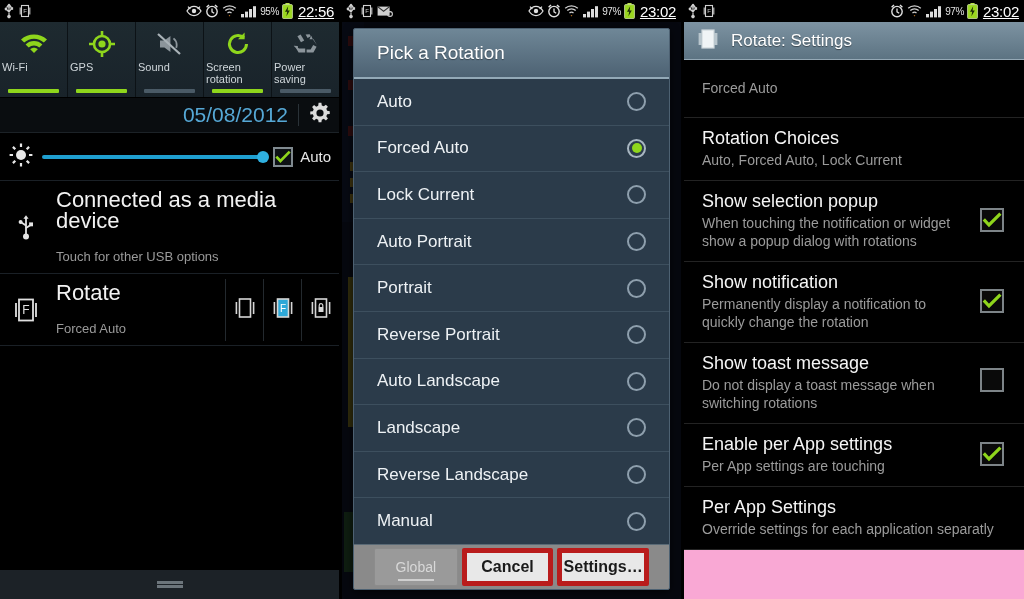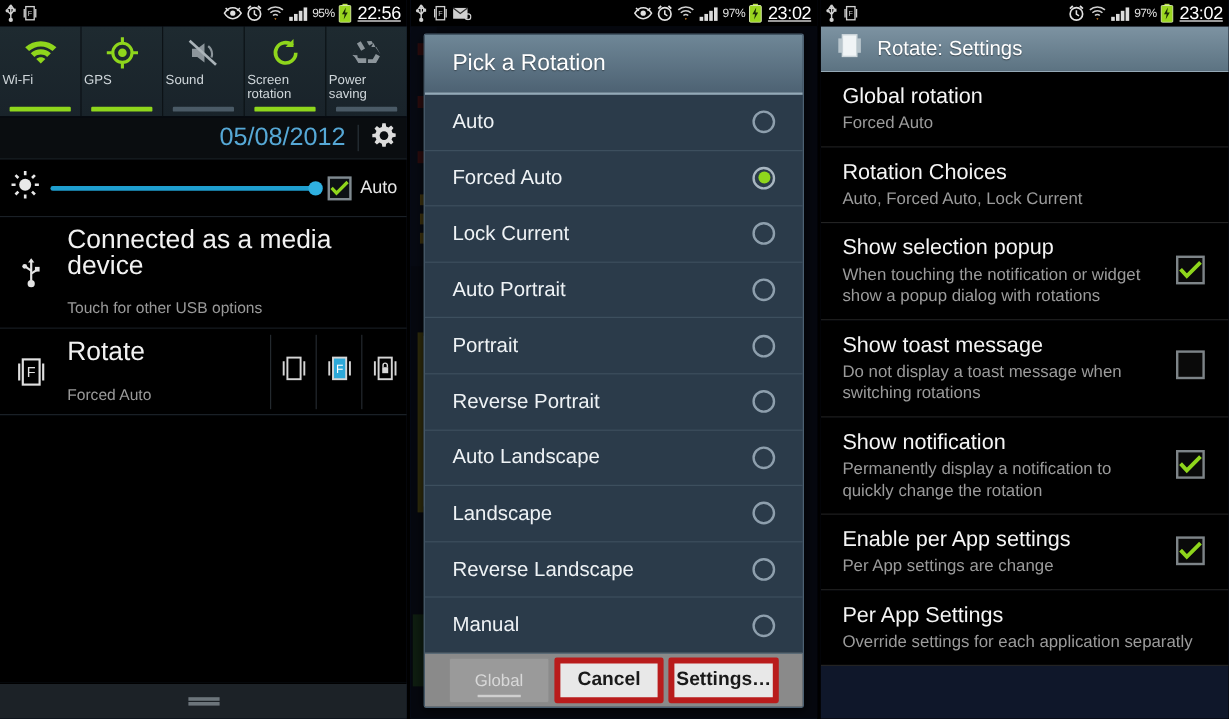"95%" .panel { background: #0f172a -> #f9a8d4 }
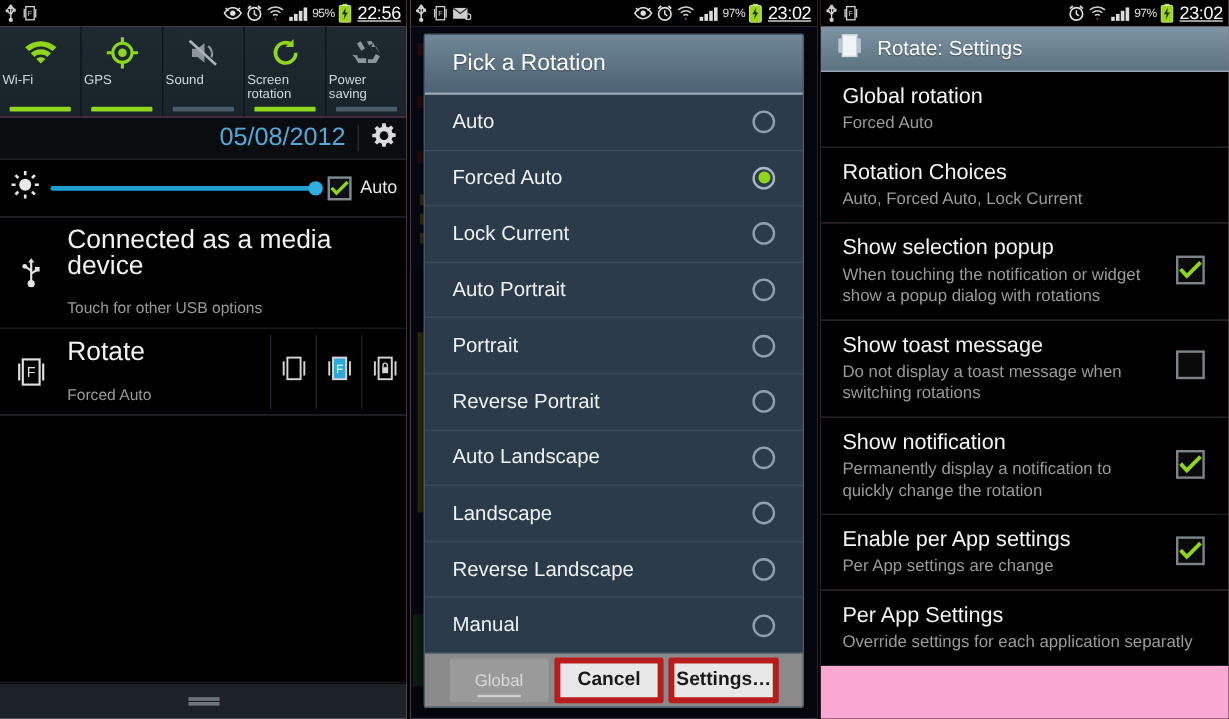"Global rotation" div.p-title { html: <div>Global rotation</div> -> none }
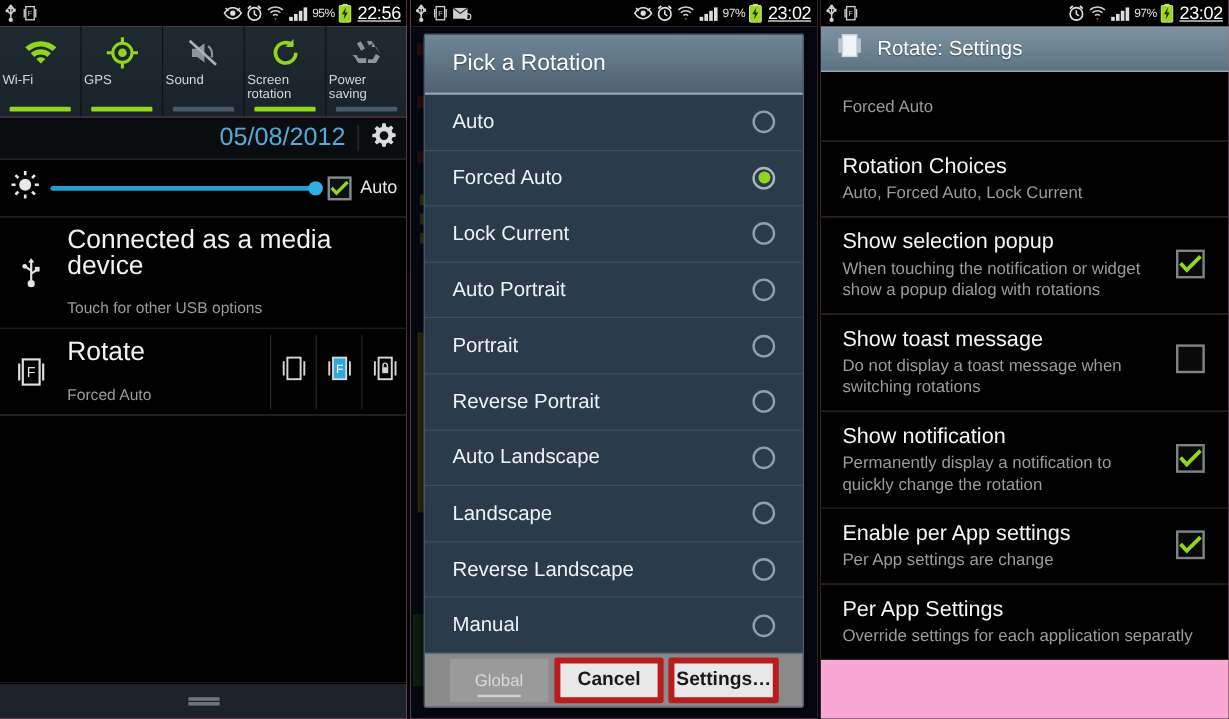"Show toast message" div.pref { order: before "Show notification" -> after "Show notification" }
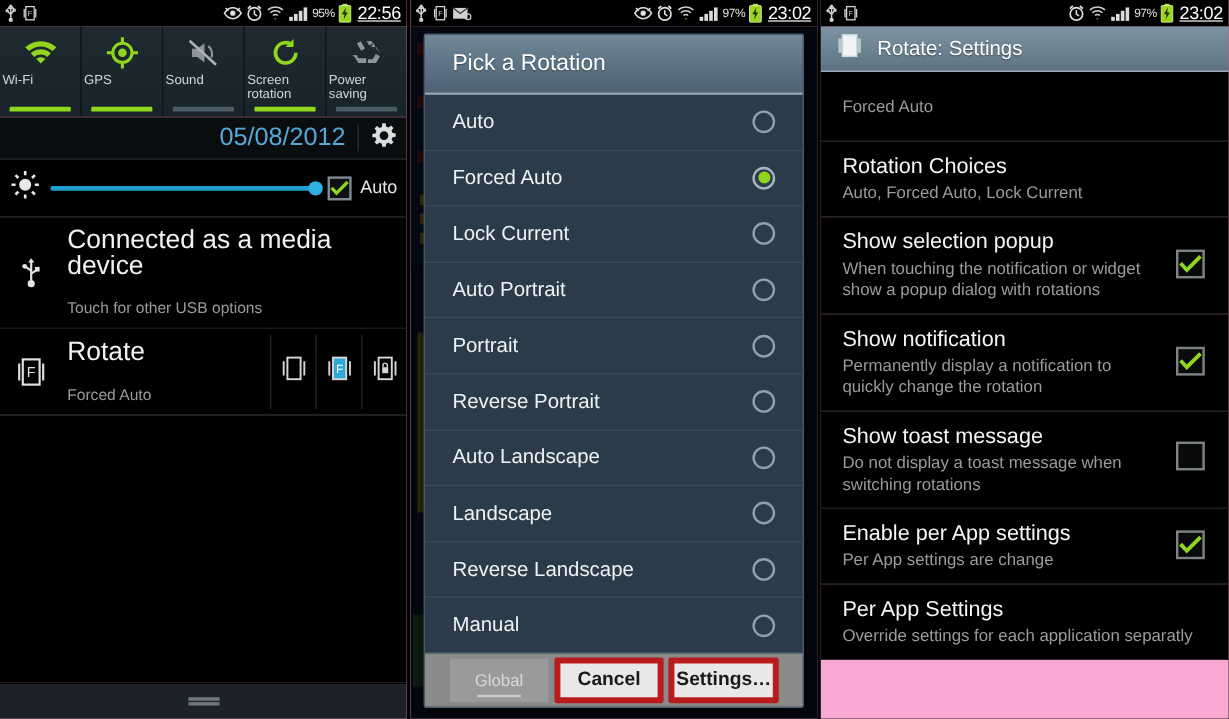"Per App settings are change" div.p-sum { text: change -> touching }
